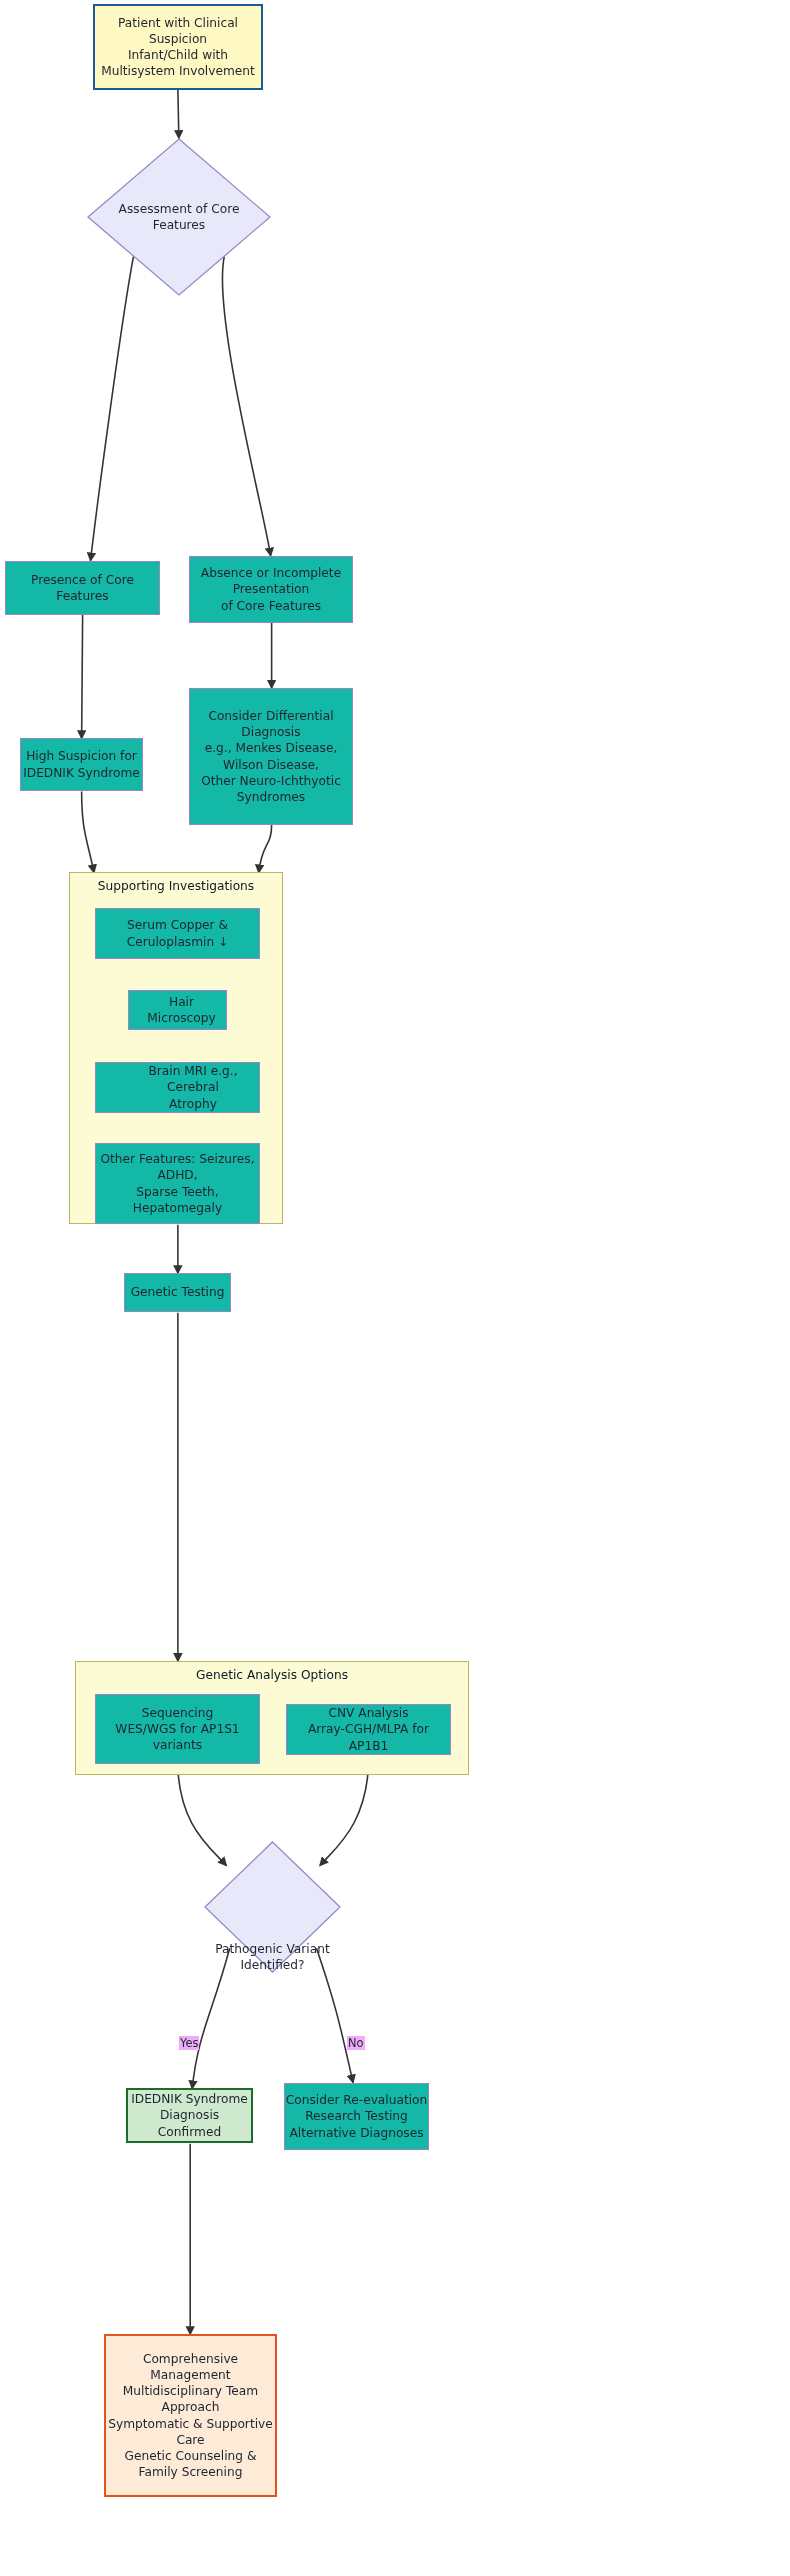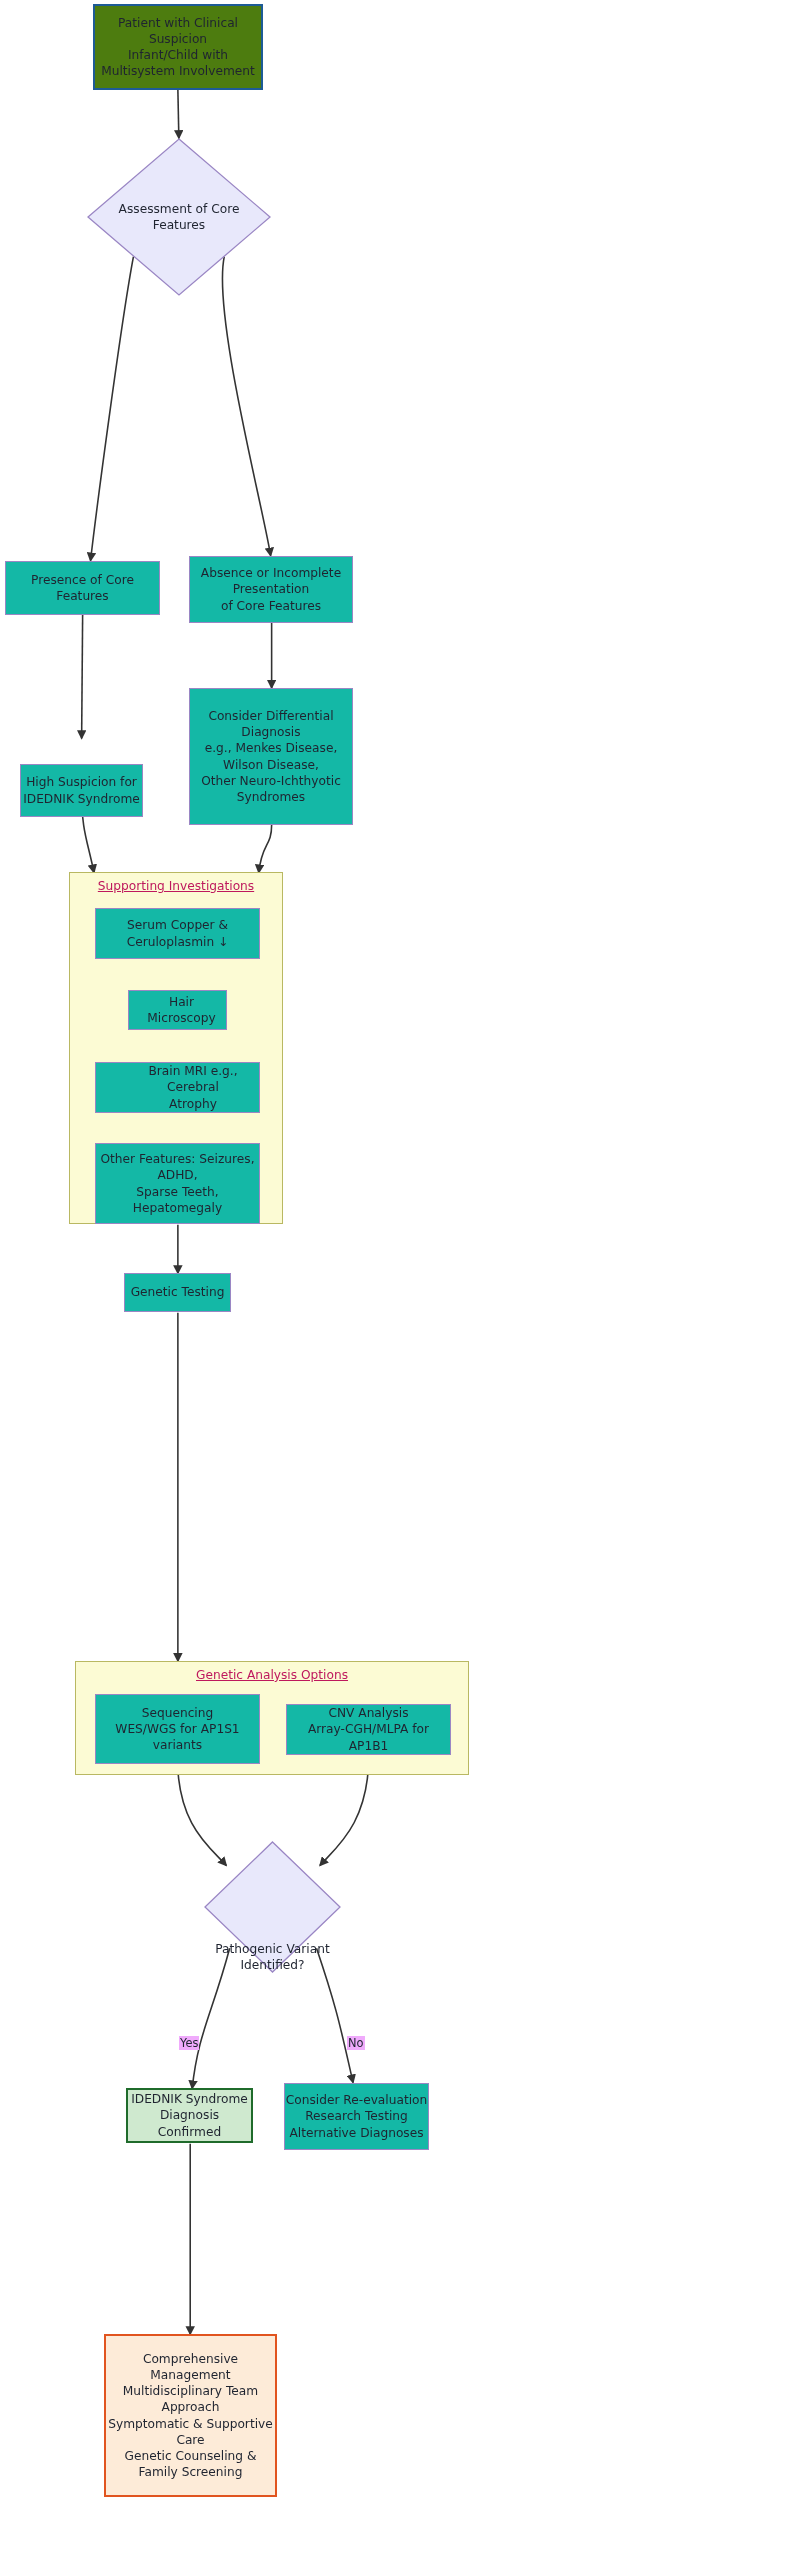"Patient with Clinical" .node-start { background: #4d7c0f -> #fef9c3 }
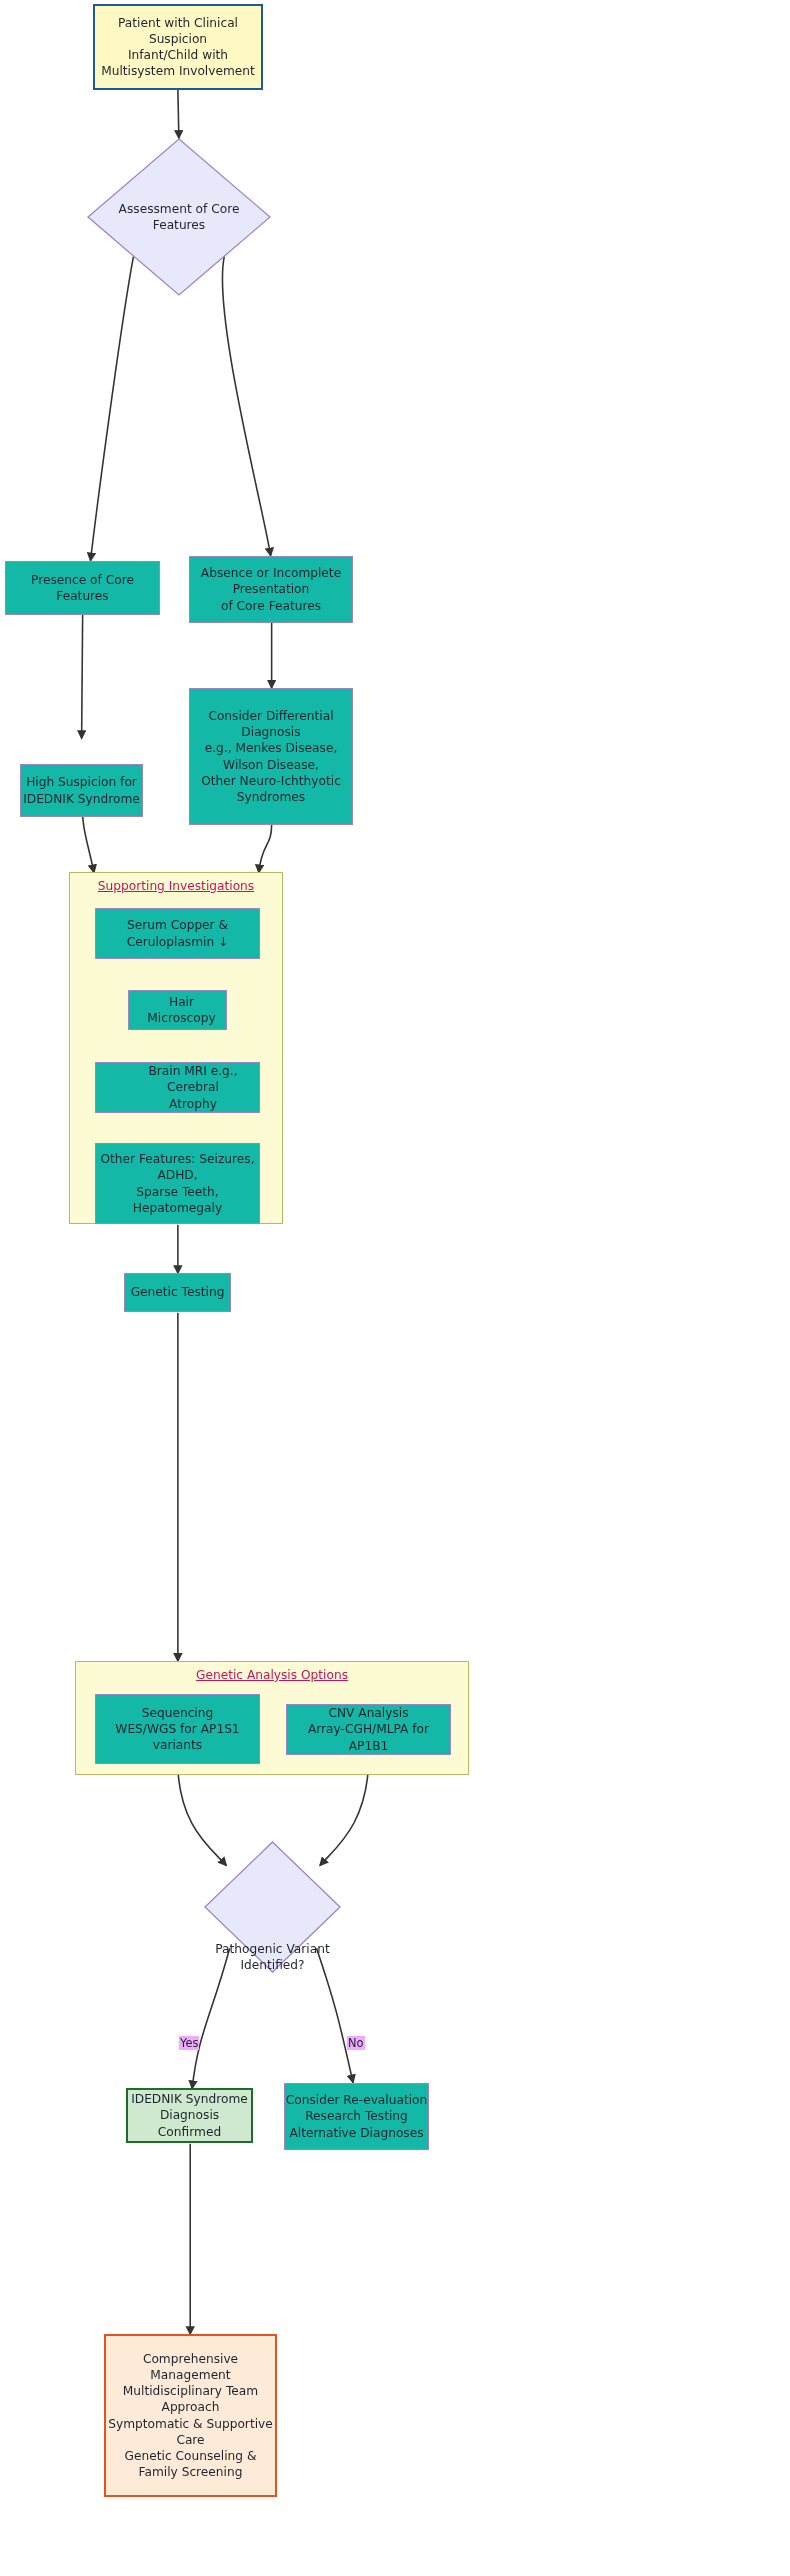"High Suspicion for" div.node { top: 764px -> 738px }
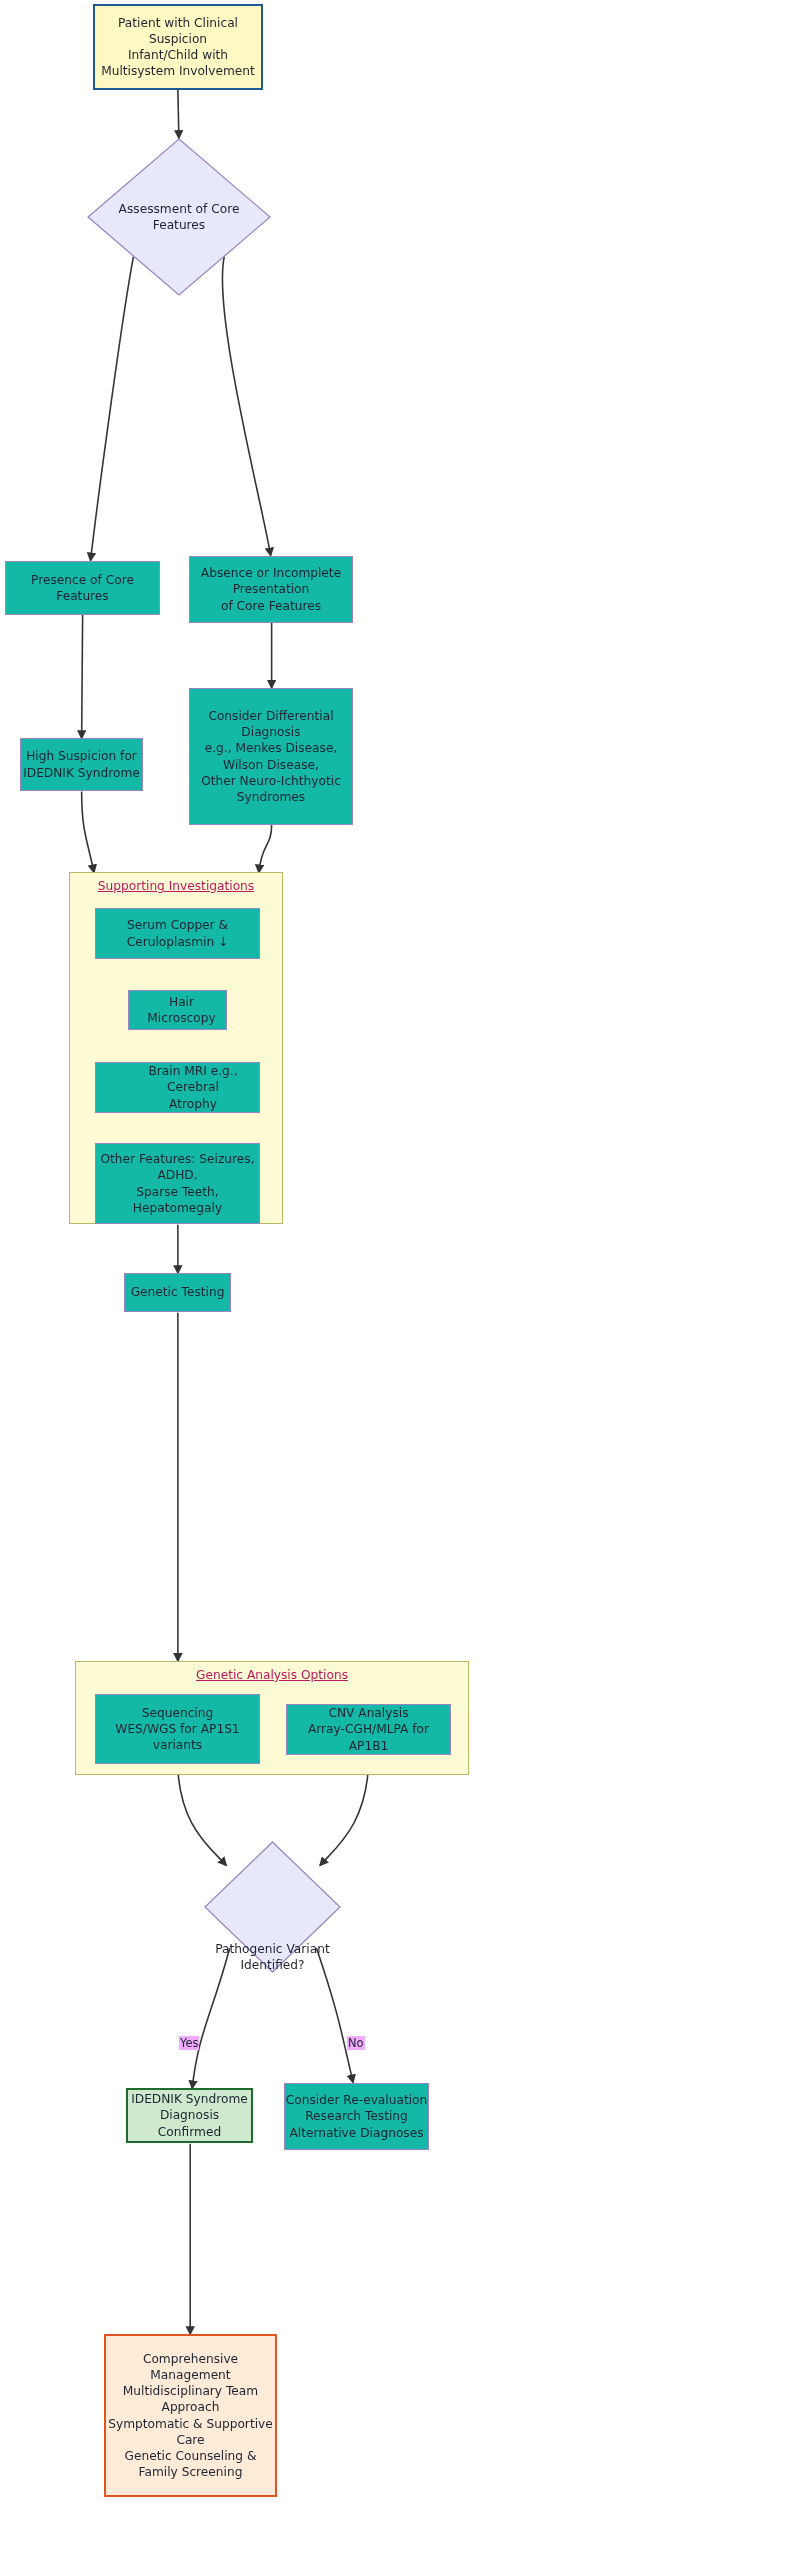"Supporting Investigations" .cluster-title { color: #be185d -> #0f172a; text-decoration: underline -> none }
